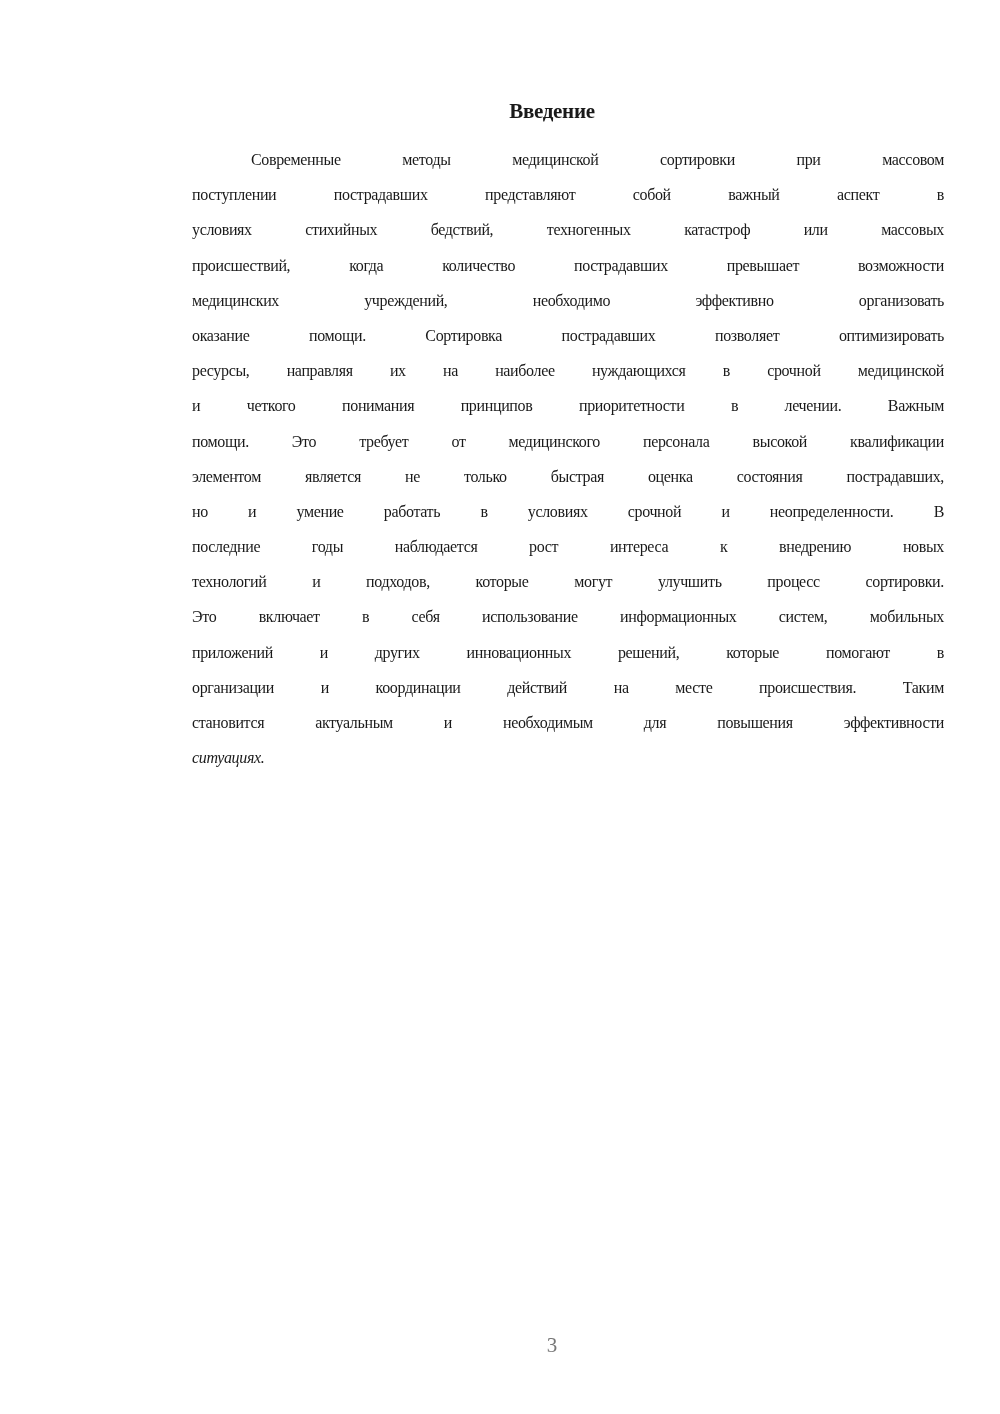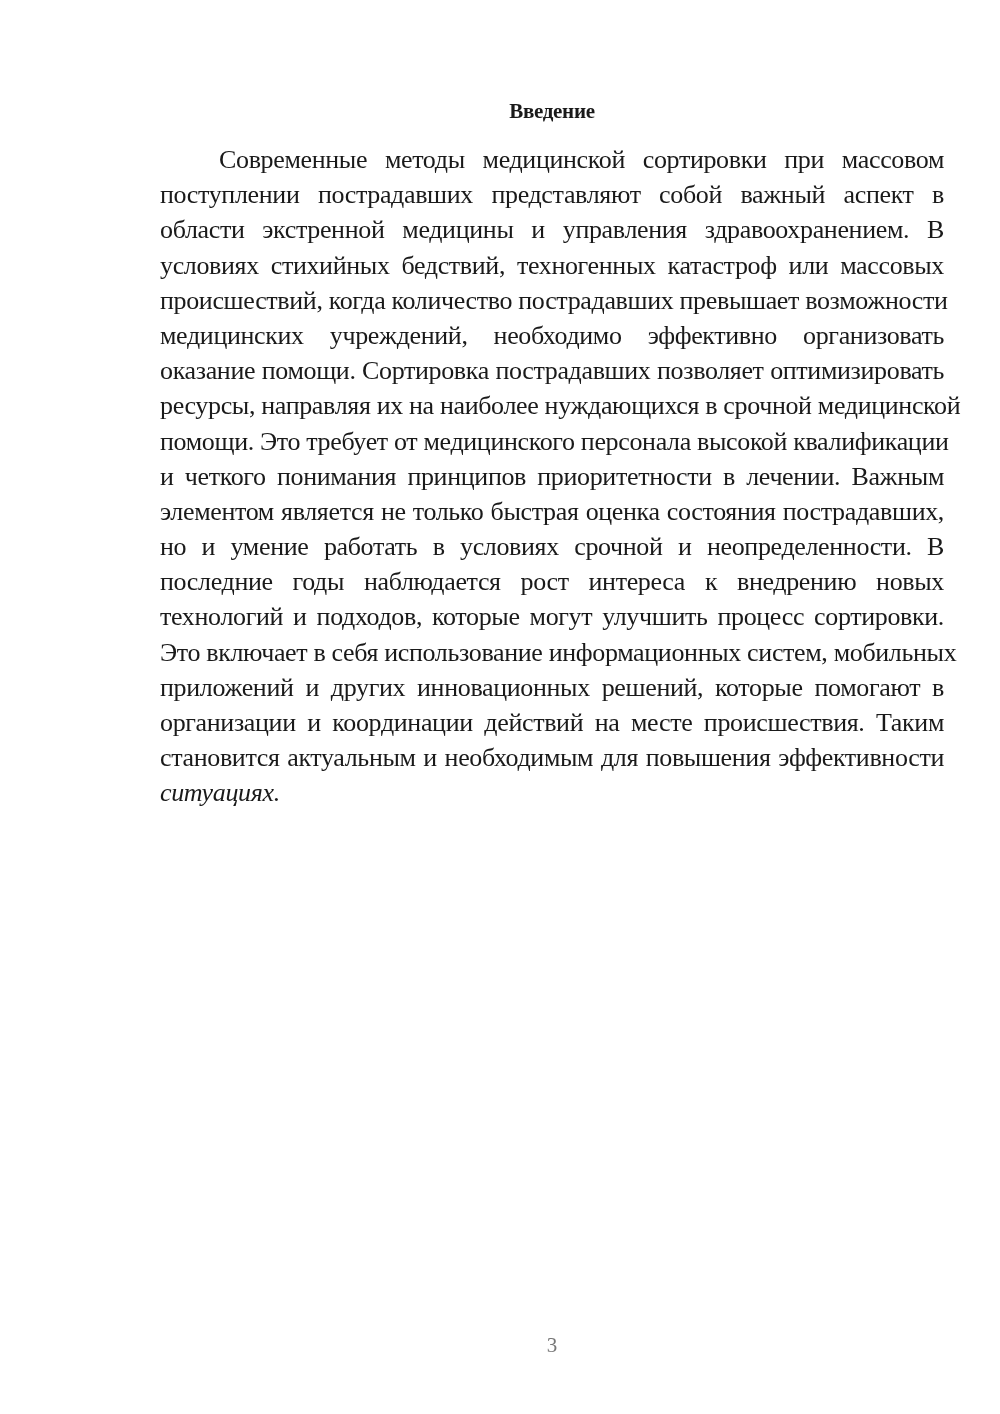"Современные методы медицинской" .line { font-size: 26px -> 16px; margin-left: none -> 32px }
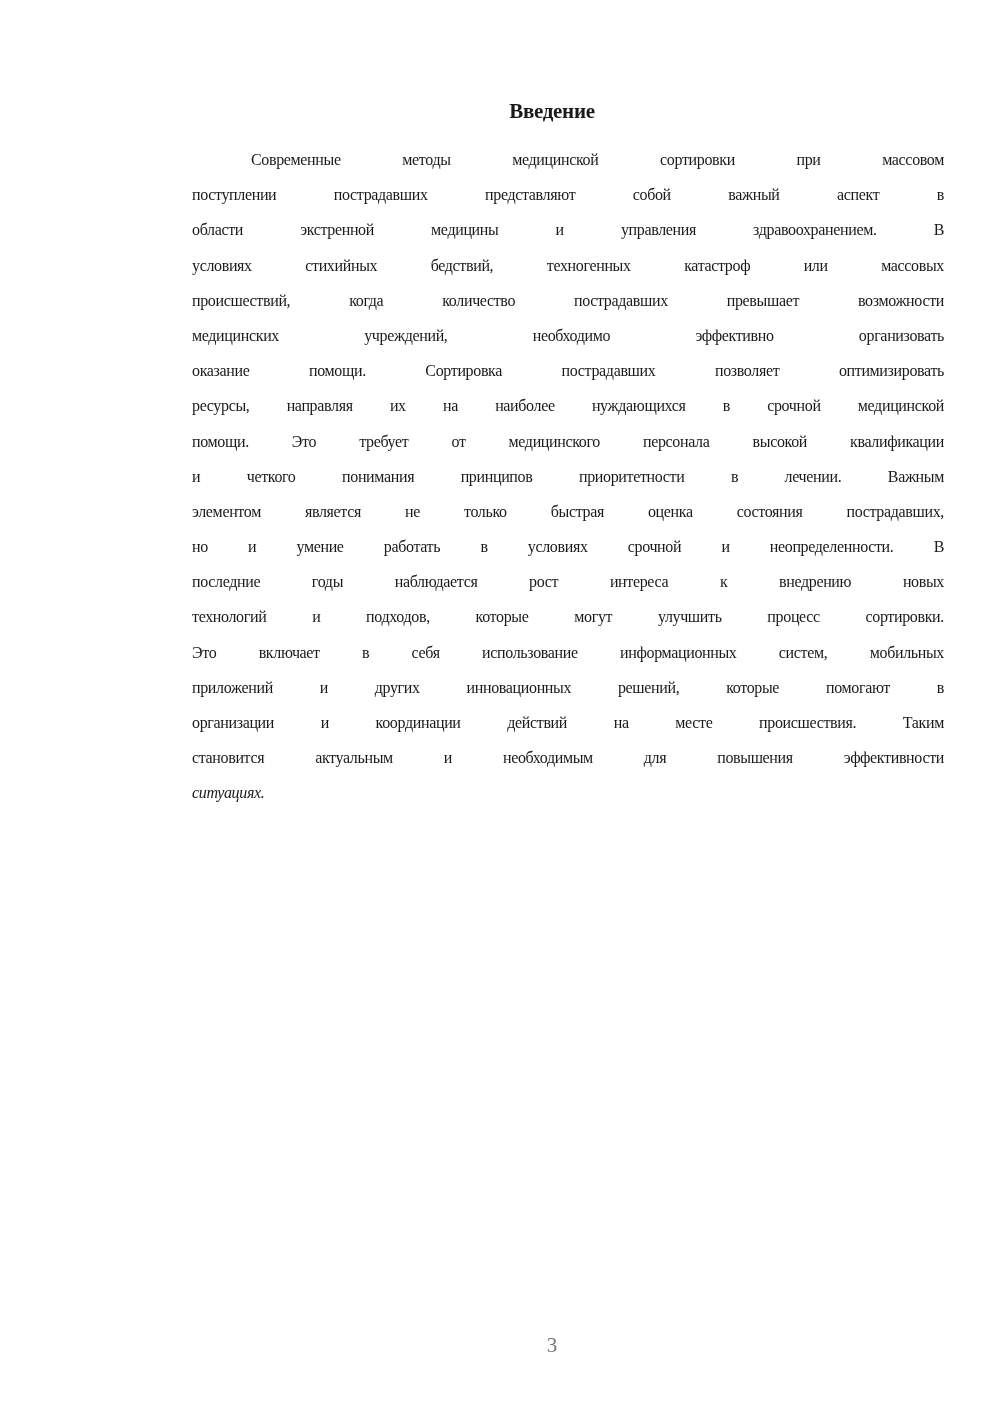"области экстренной медицины и управления" span.line { html: <span>области экстренной медицины и управления здравоохранением. В</span> -> none }
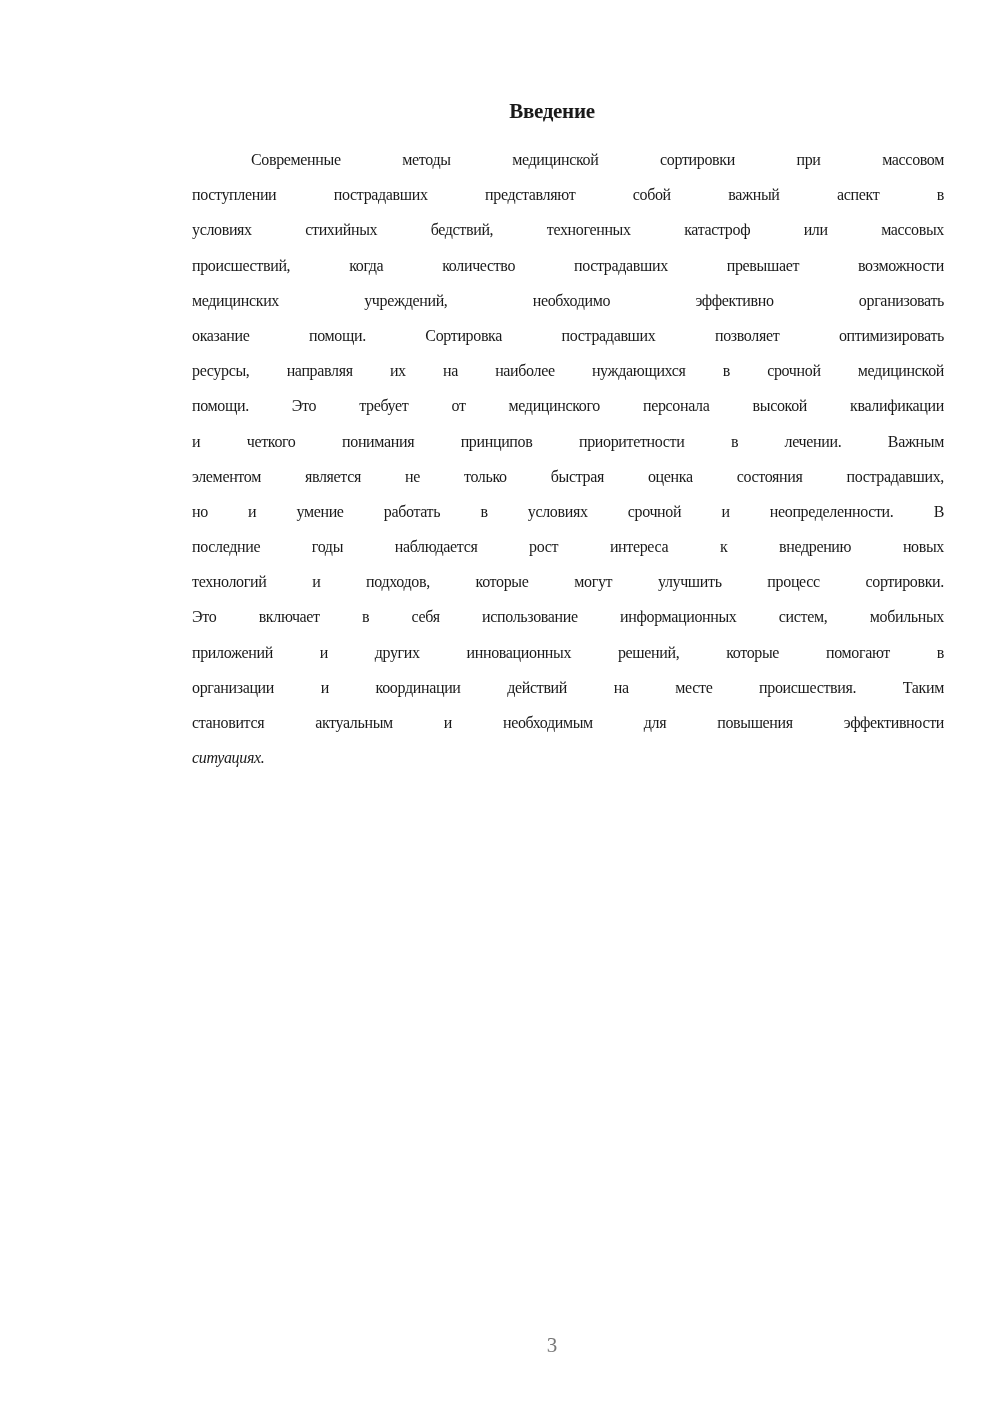"помощи. Это требует от медицинского" span.line { order: before "и четкого понимания принципов" -> after "и четкого понимания принципов" }
